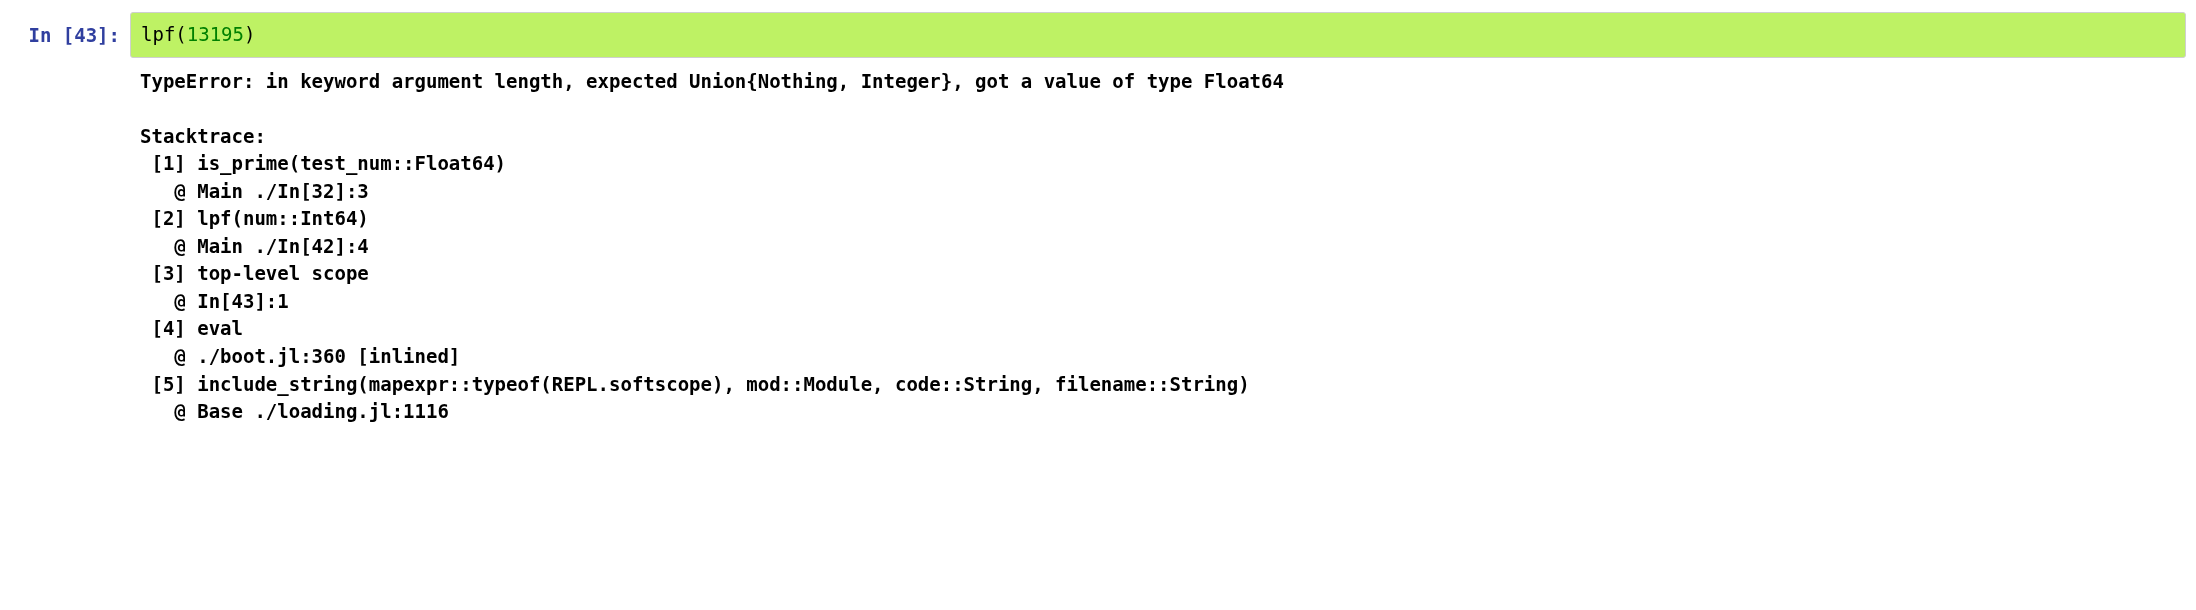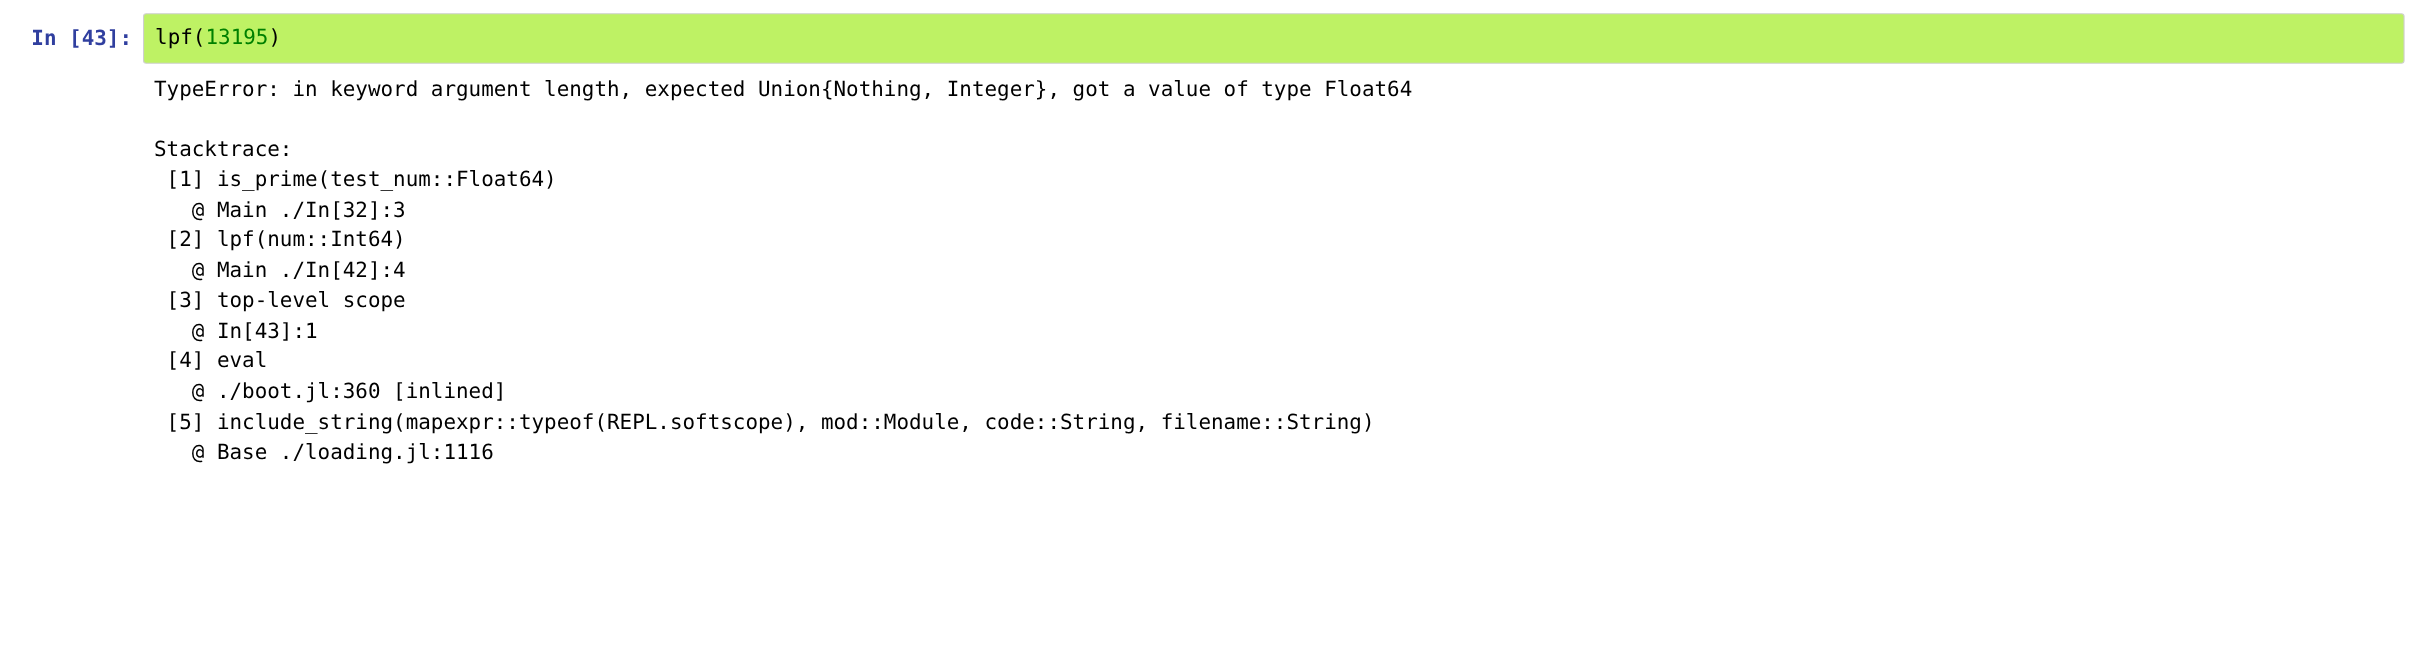"TypeError: in keyword argument length," .out-row { font-weight: none -> bold }
